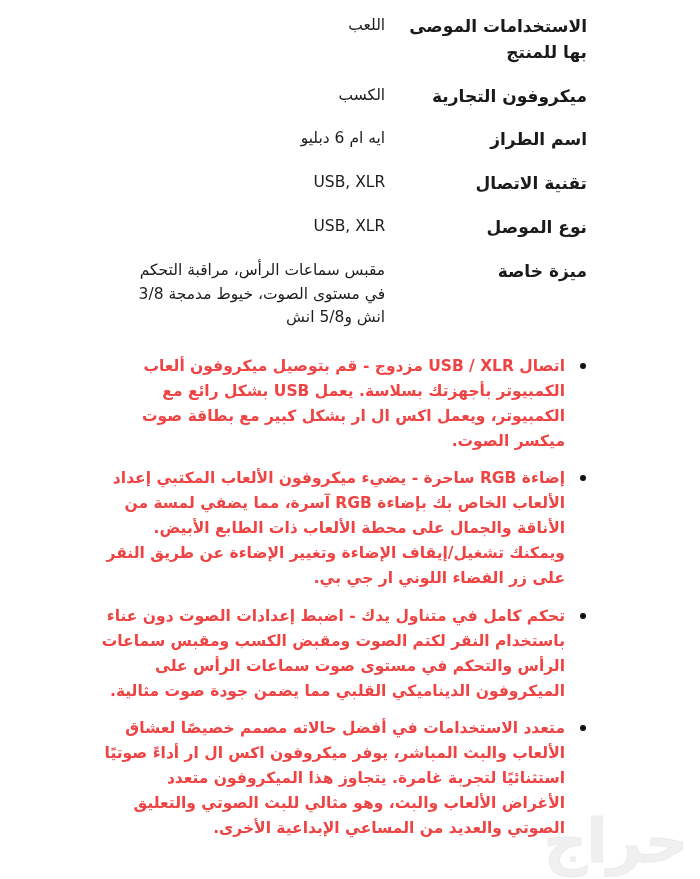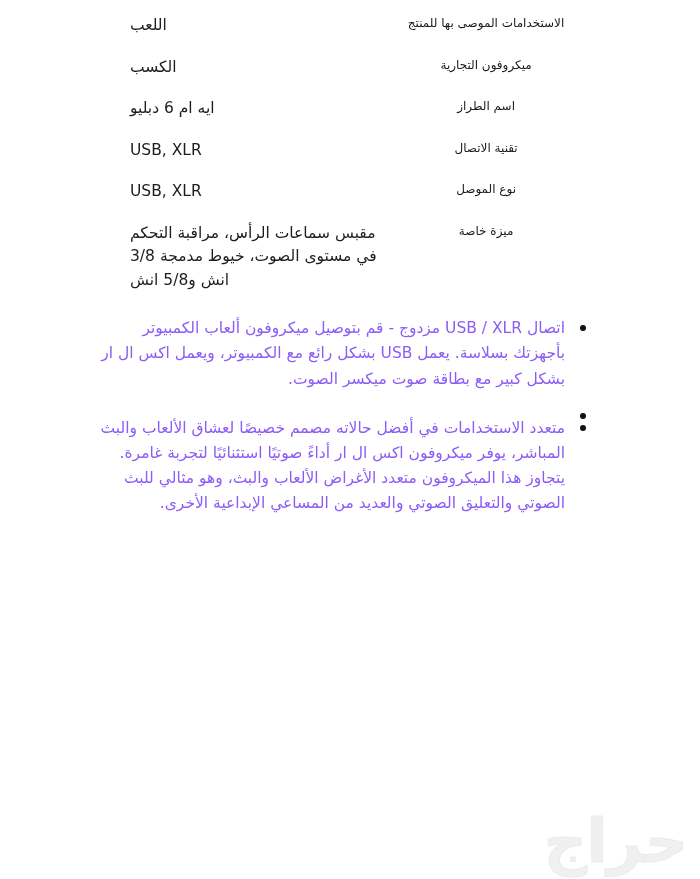"اللعب" .spec-value { text-align: left -> right }
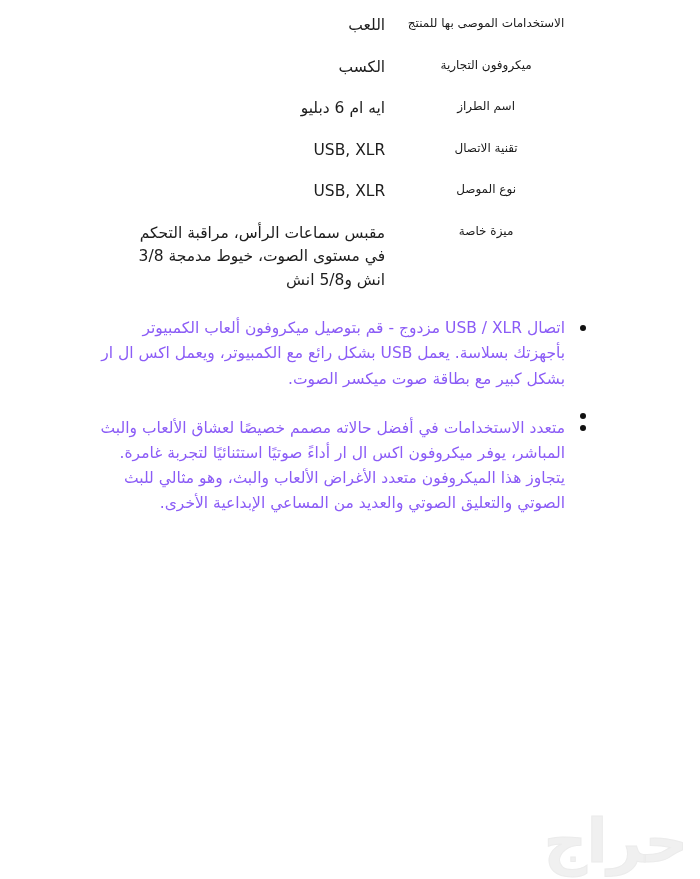"الاستخدامات الموصى بها للمنتج" .spec-label { font-size: 12px -> 17px; font-weight: normal -> bold; text-align: center -> right }
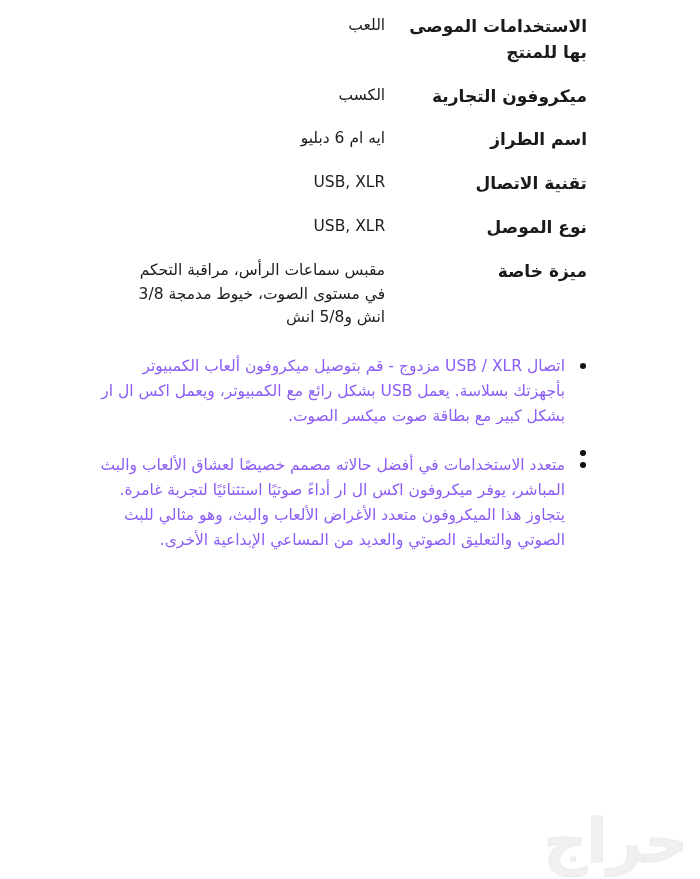"اتصال USB / XLR مزدوج" .feature-item { color: #8b5cf6 -> #ef4444; font-weight: none -> bold }
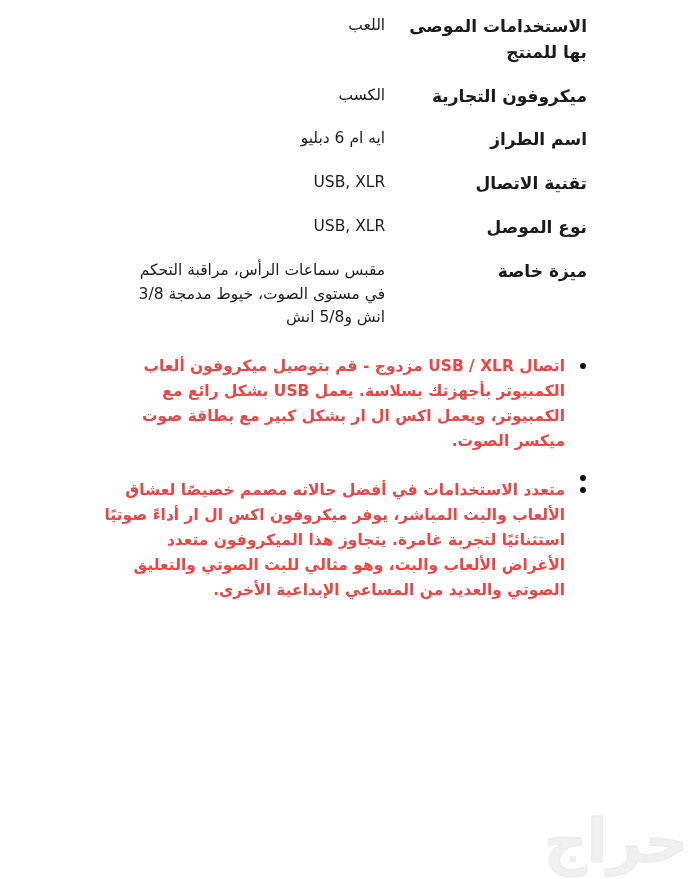"إضاءة RGB ساحرة - يضيء" span { html: none -> <span>إضاءة RGB ساحرة - يضيء ميكروفون الألعاب المكتبي إعداد الألعاب الخاص بك بإضاءة RGB آسرة، مما يضفي لمسة من الأناقة والجمال على محطة الألعاب ذات الطابع الأبيض. ويمكنك تشغيل/إيقاف الإضاءة وتغيير الإضاءة عن طريق النقر على زر الفضاء اللوني ار جي بي.</span> }
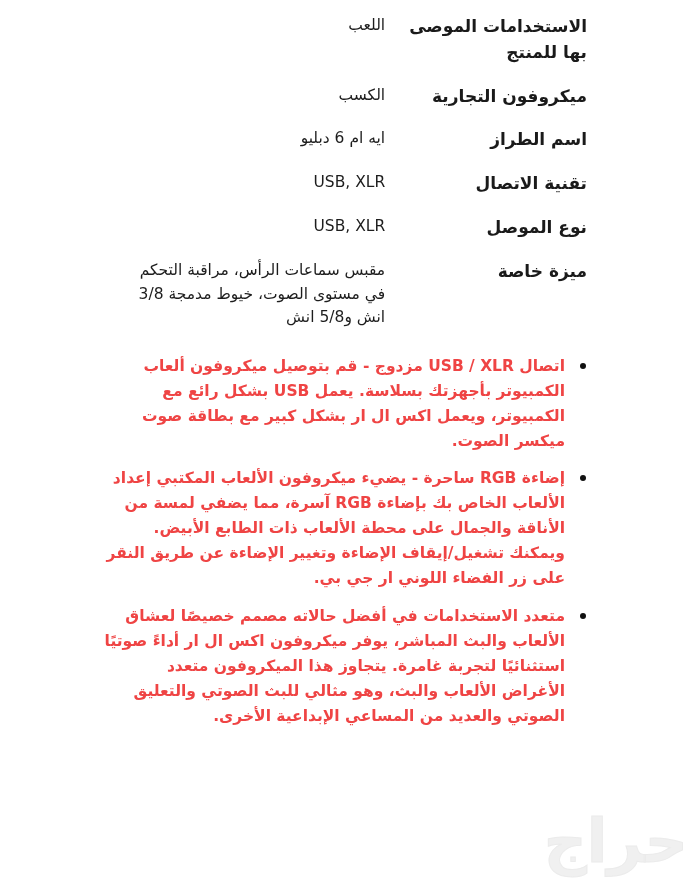"تحكم كامل في متناول يدك" li.feature-item { html: none -> <li> <span></span> <span>تحكم كامل في متناول يدك - اضبط إعدادات الصوت دون عناء باستخدام النقر لكتم الصوت ومقبض الكسب ومقبس سماعات الرأس والتحكم في مستوى صوت سماعات الرأس على الميكروفون الديناميكي القلبي مما يضمن جودة صوت مثالية.</span> </li> }
